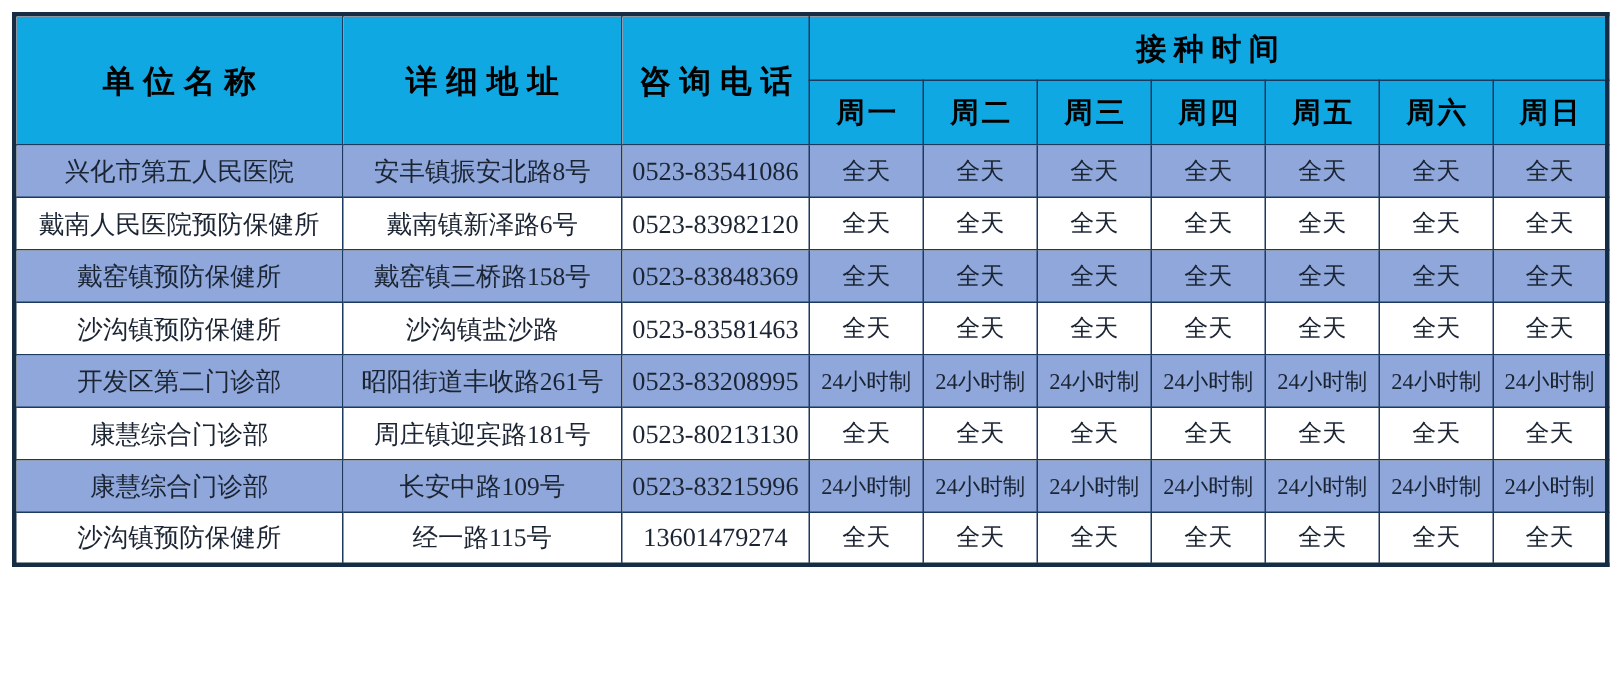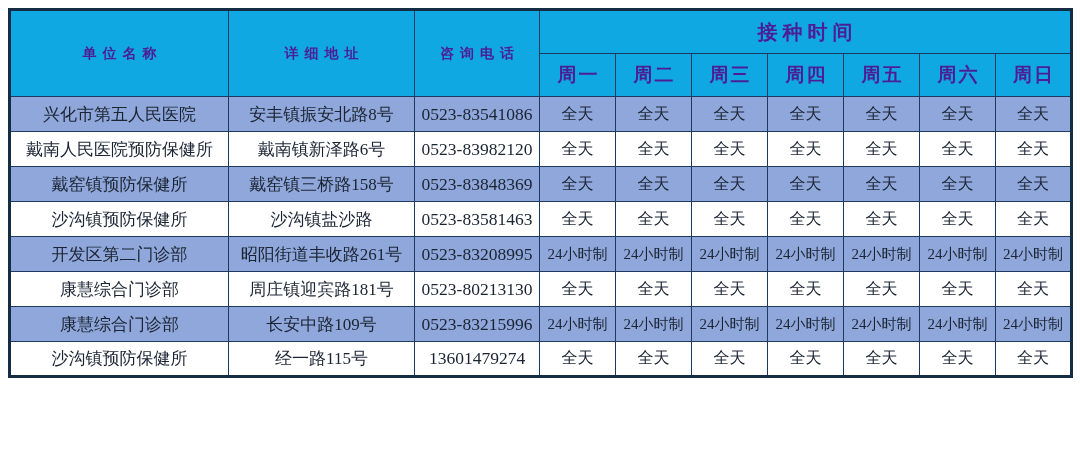"接种时间" thead th { color: #4c1d95 -> #000000 }
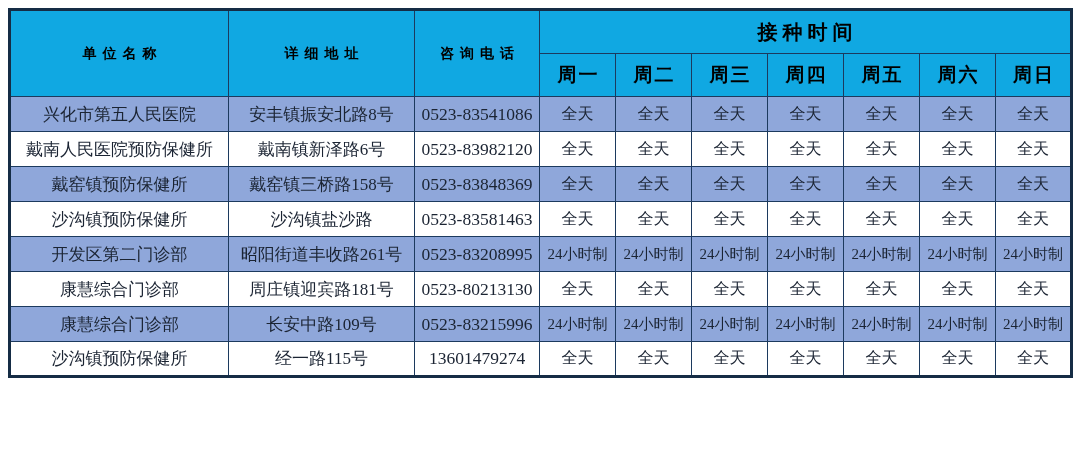"单位名称" th.main-header { font-size: 14px -> 21px }
